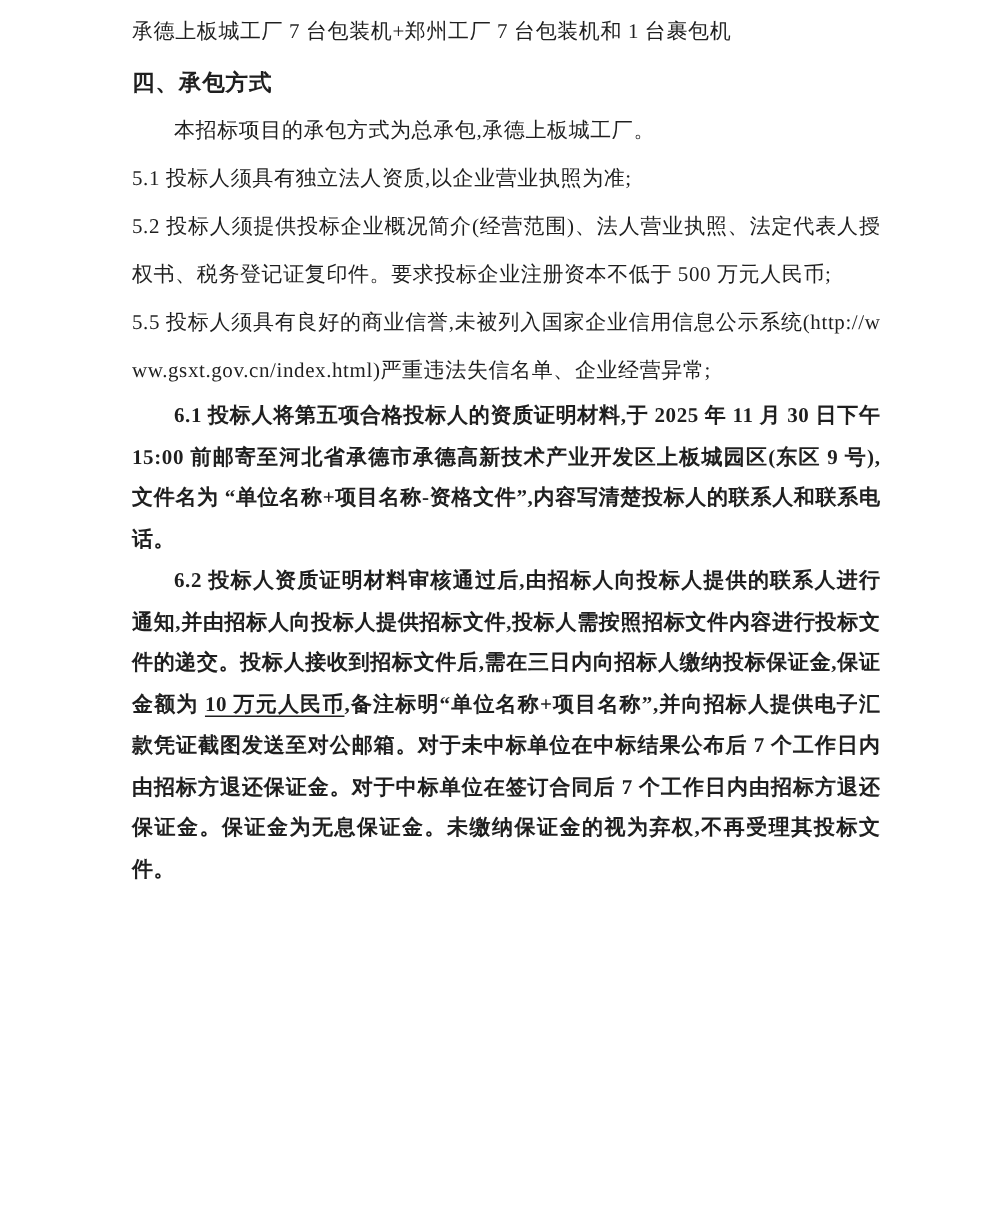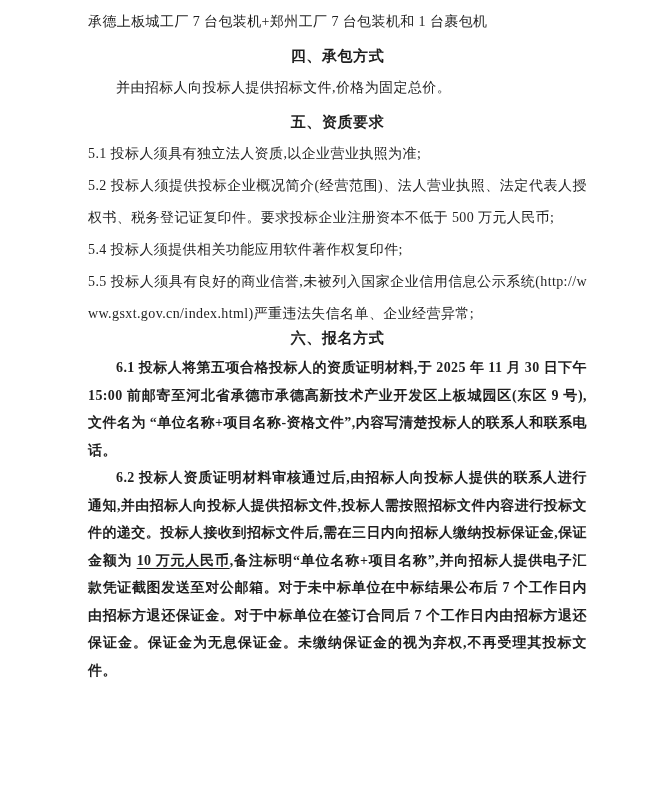"四、承包方式" .heading { text-align: center -> left }
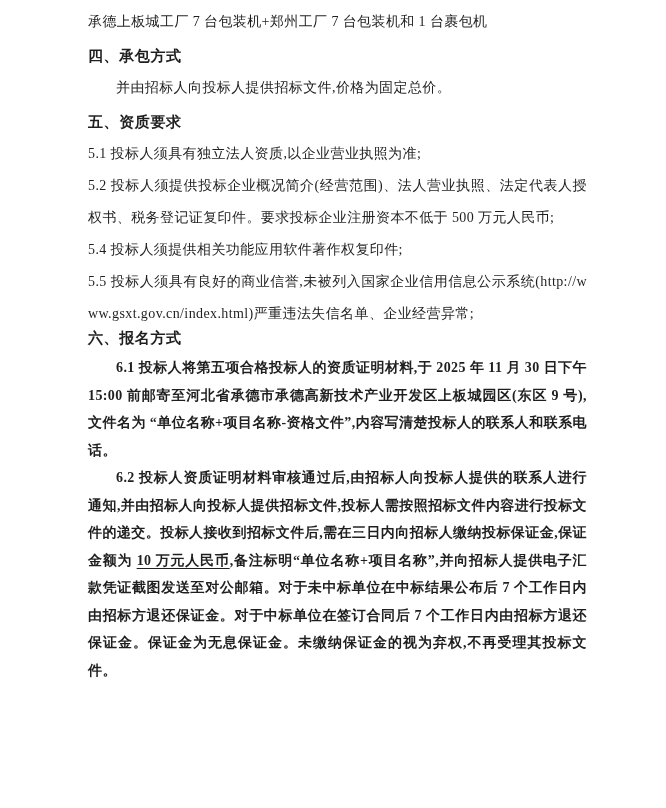"并由招标人向投标人提供招标文件,价格为固定总价。" p.para { text: 并由招标人向投标人提供招标文件,价格为固定总价 -> 本招标项目的承包方式为总承包,承德上板城工厂 }
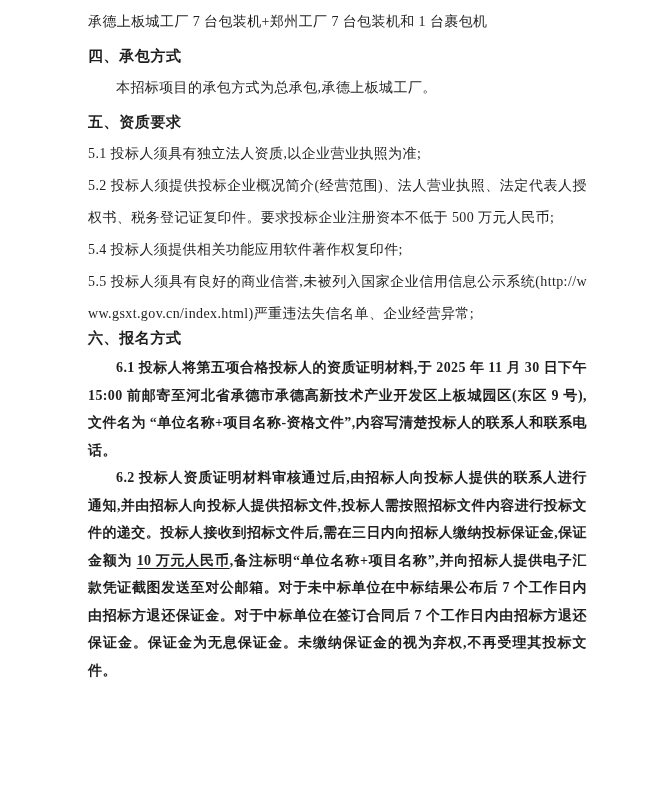"五、资质要求" p.heading { html: <p>五、资质要求</p> -> none }
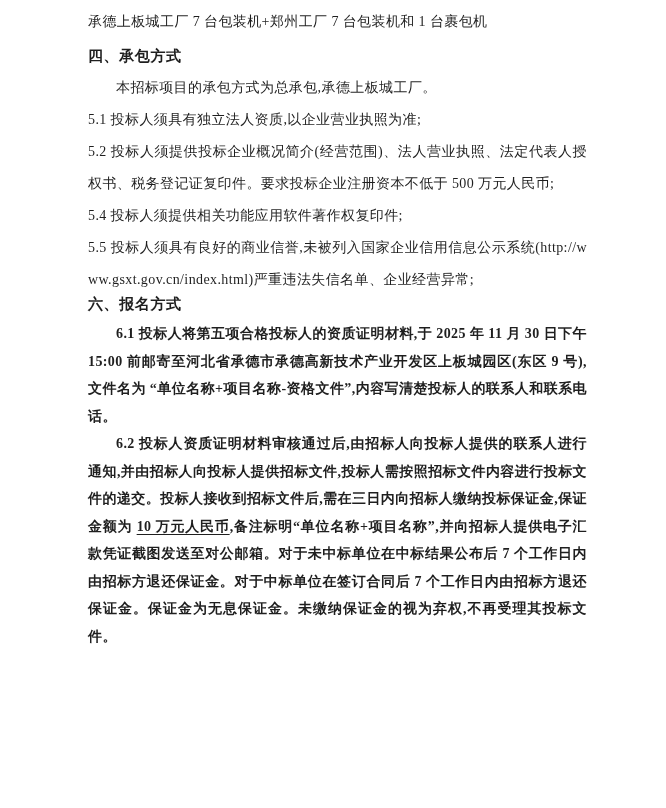"5.4 投标人须提供相关功能应用软件著作权复印件;" p.para { html: <p>5.4 投标人须提供相关功能应用软件著作权复印件;</p> -> none }
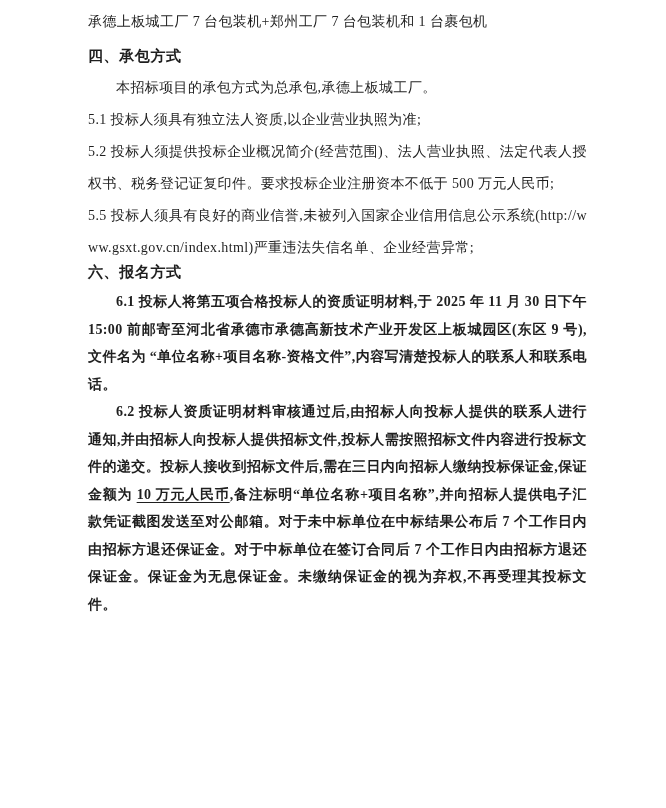"六、报名方式" p.heading { html: <p>六、报名方式</p> -> none }
